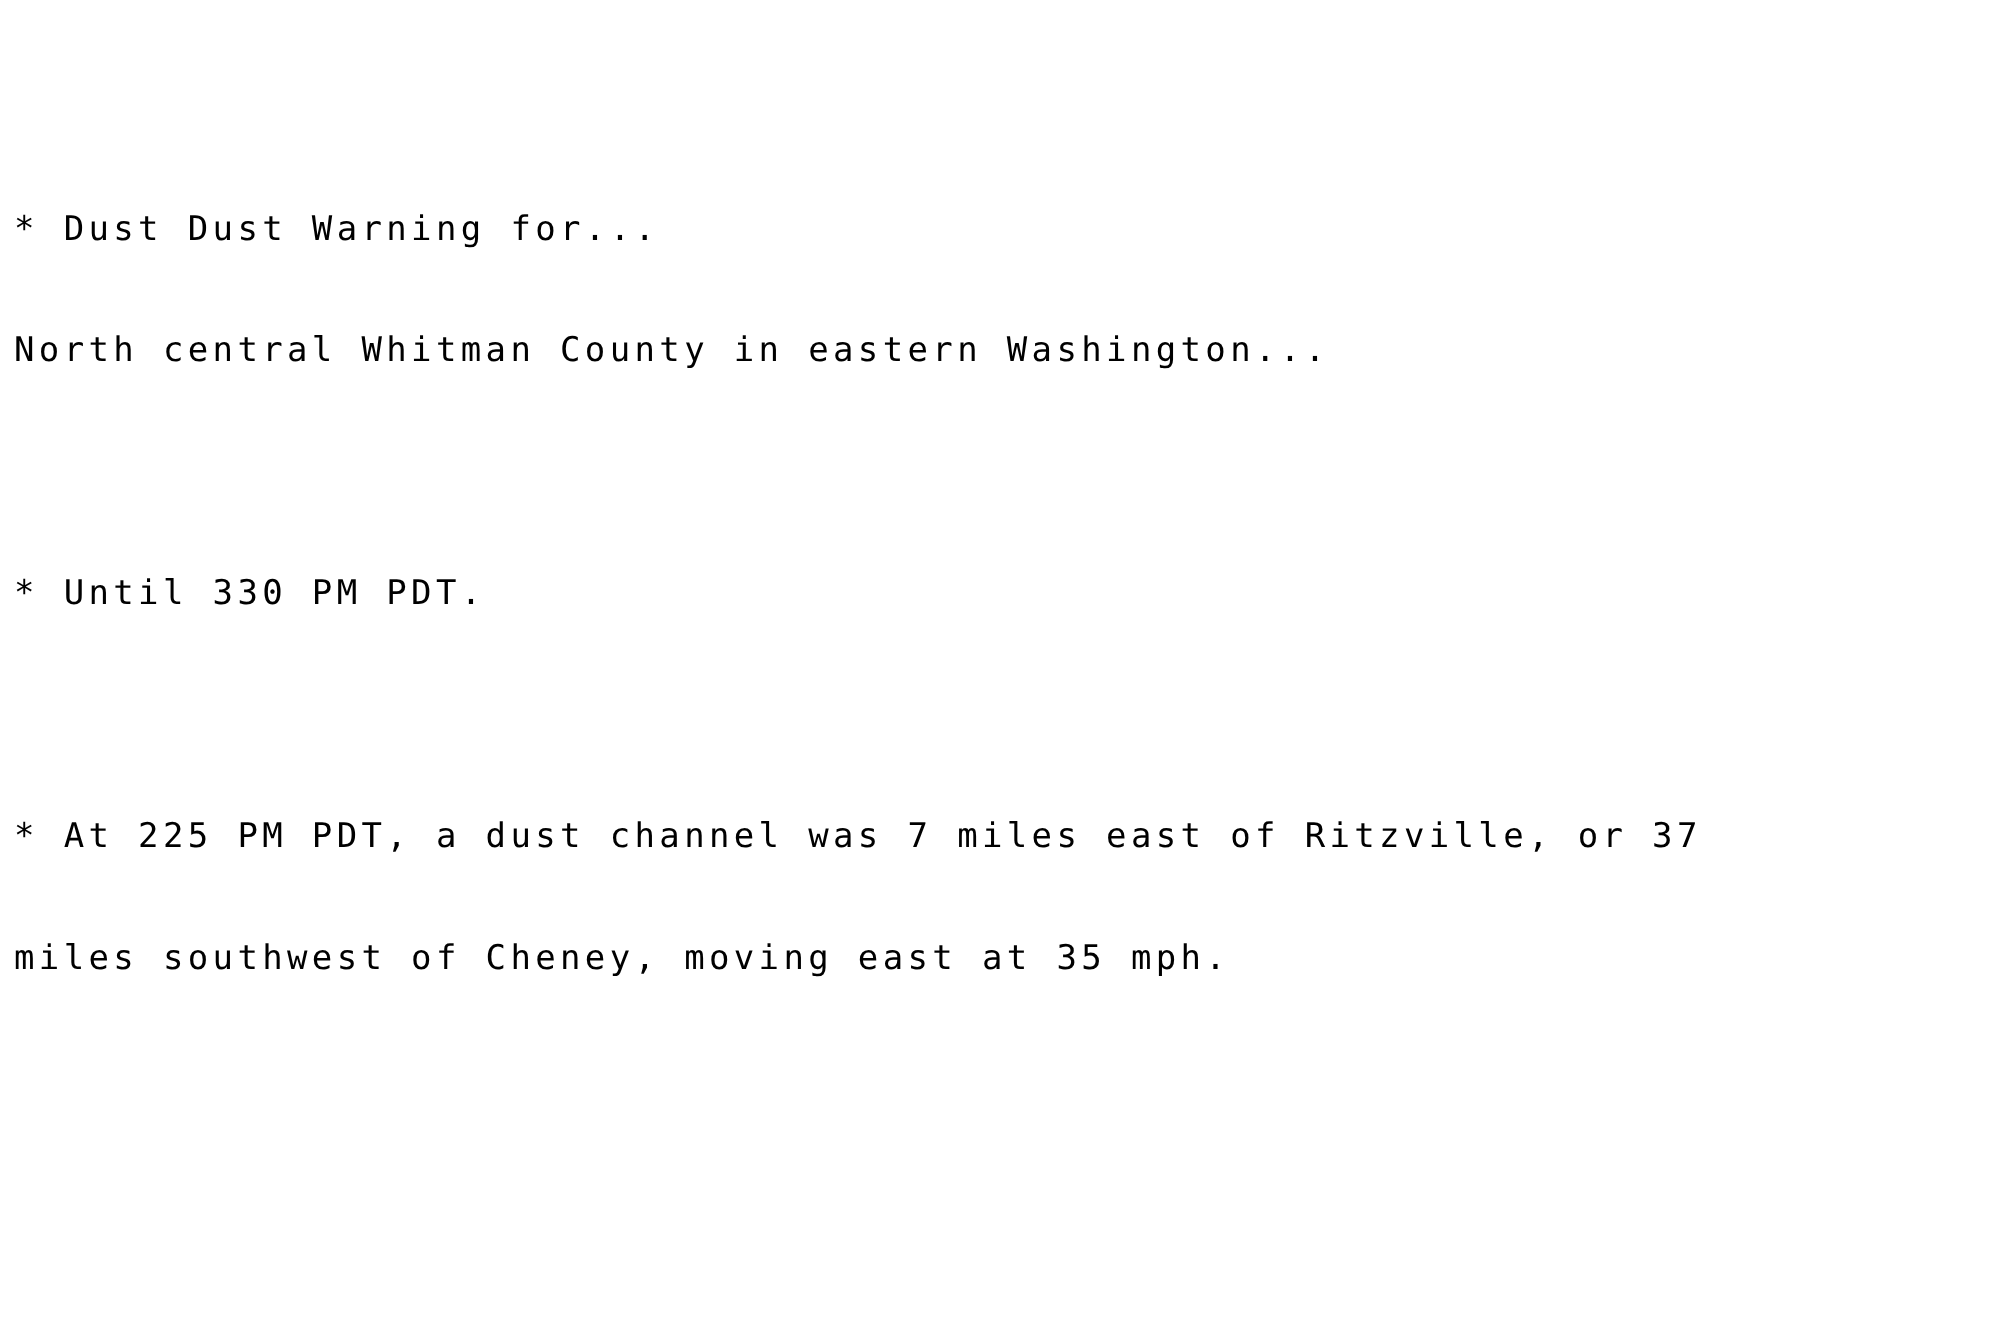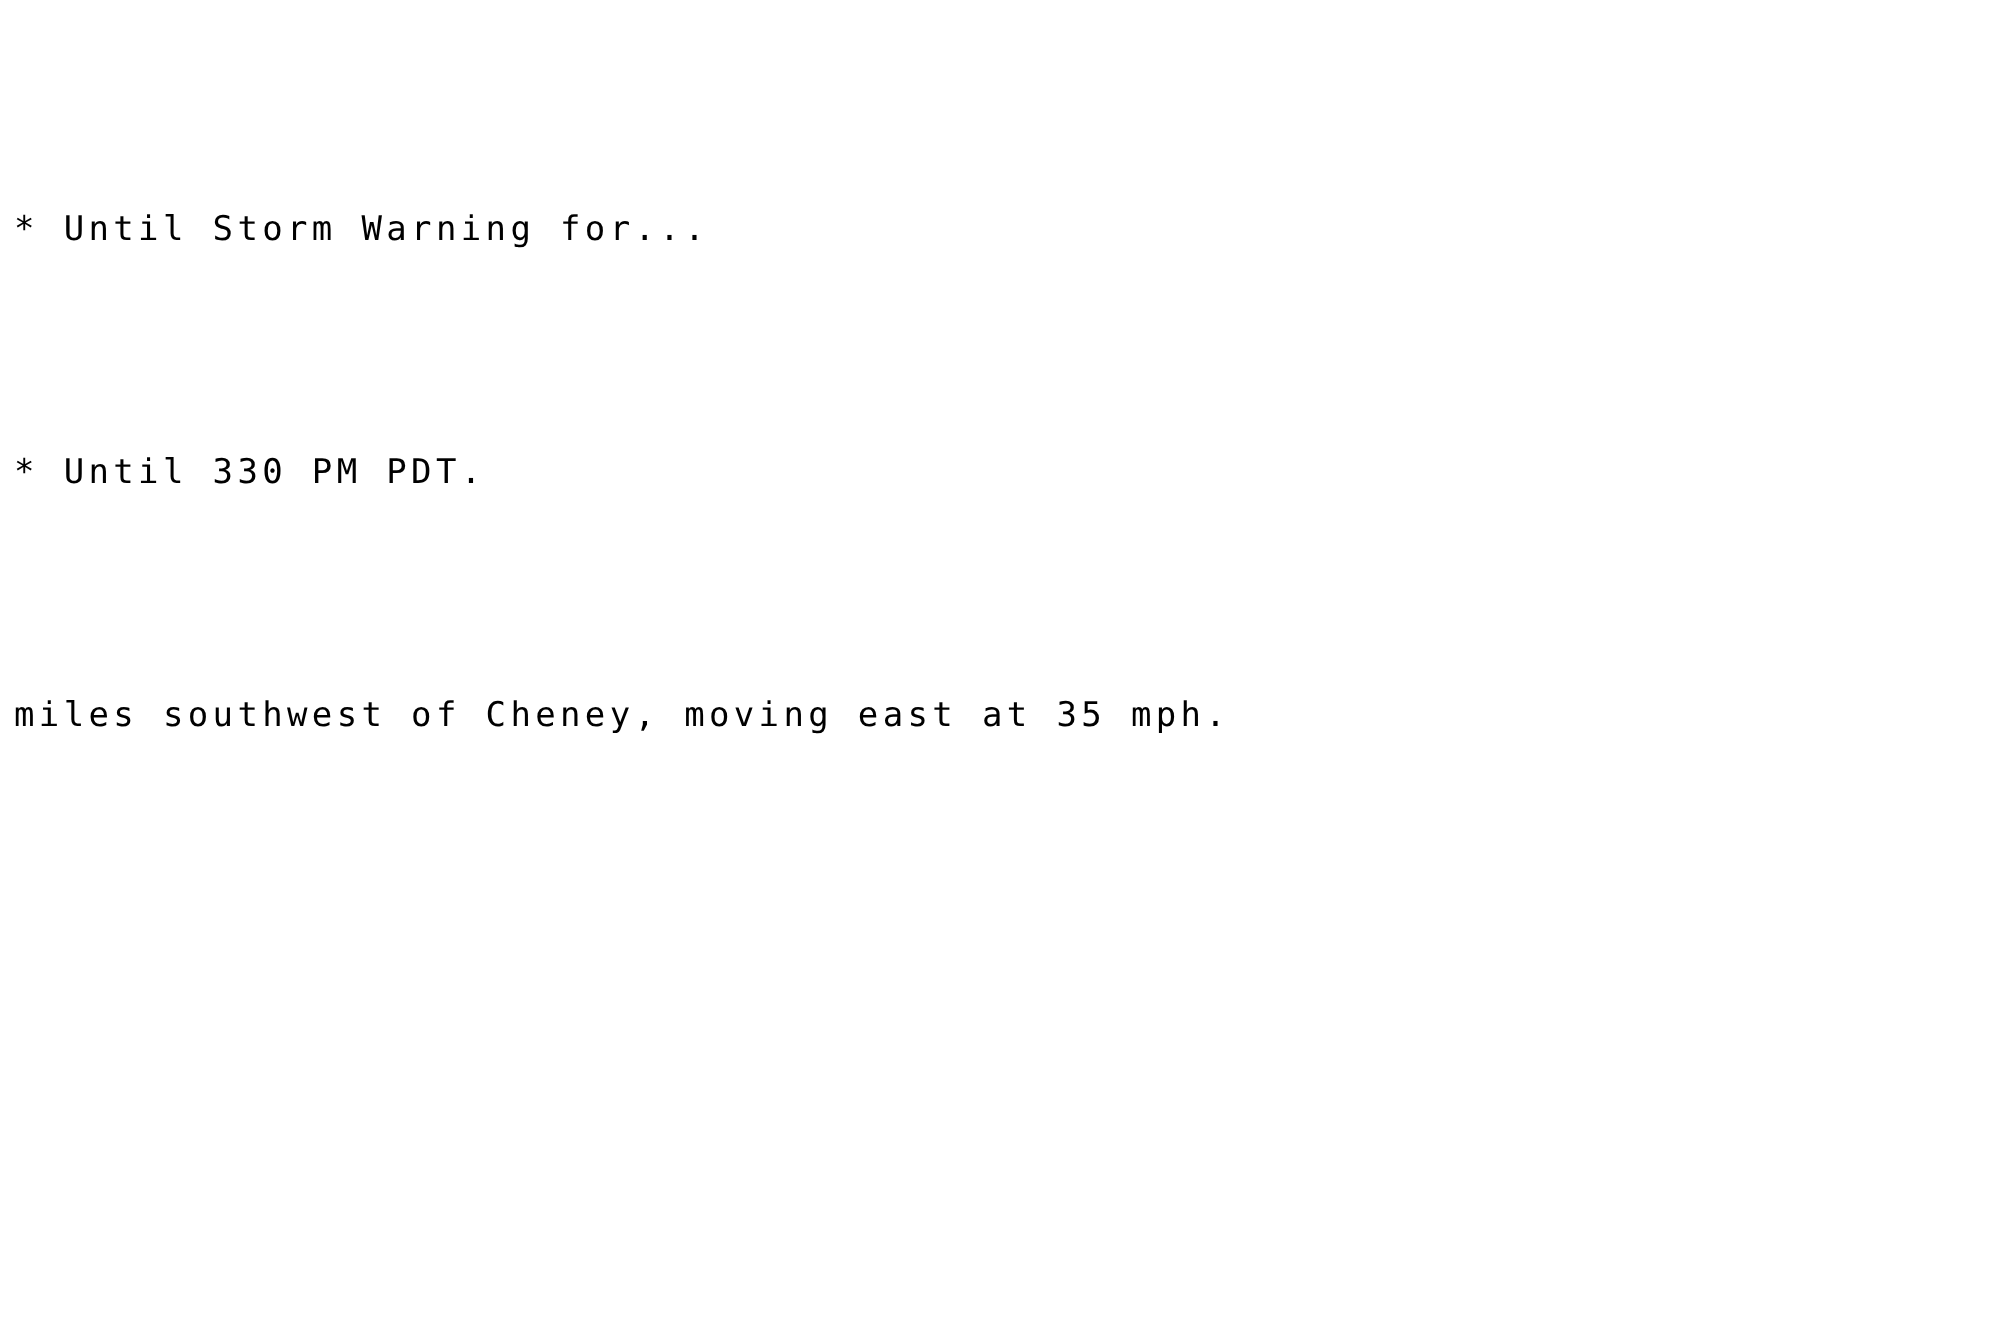"* Until Storm Warning for..." span.line { text: Until Storm -> Dust Dust }
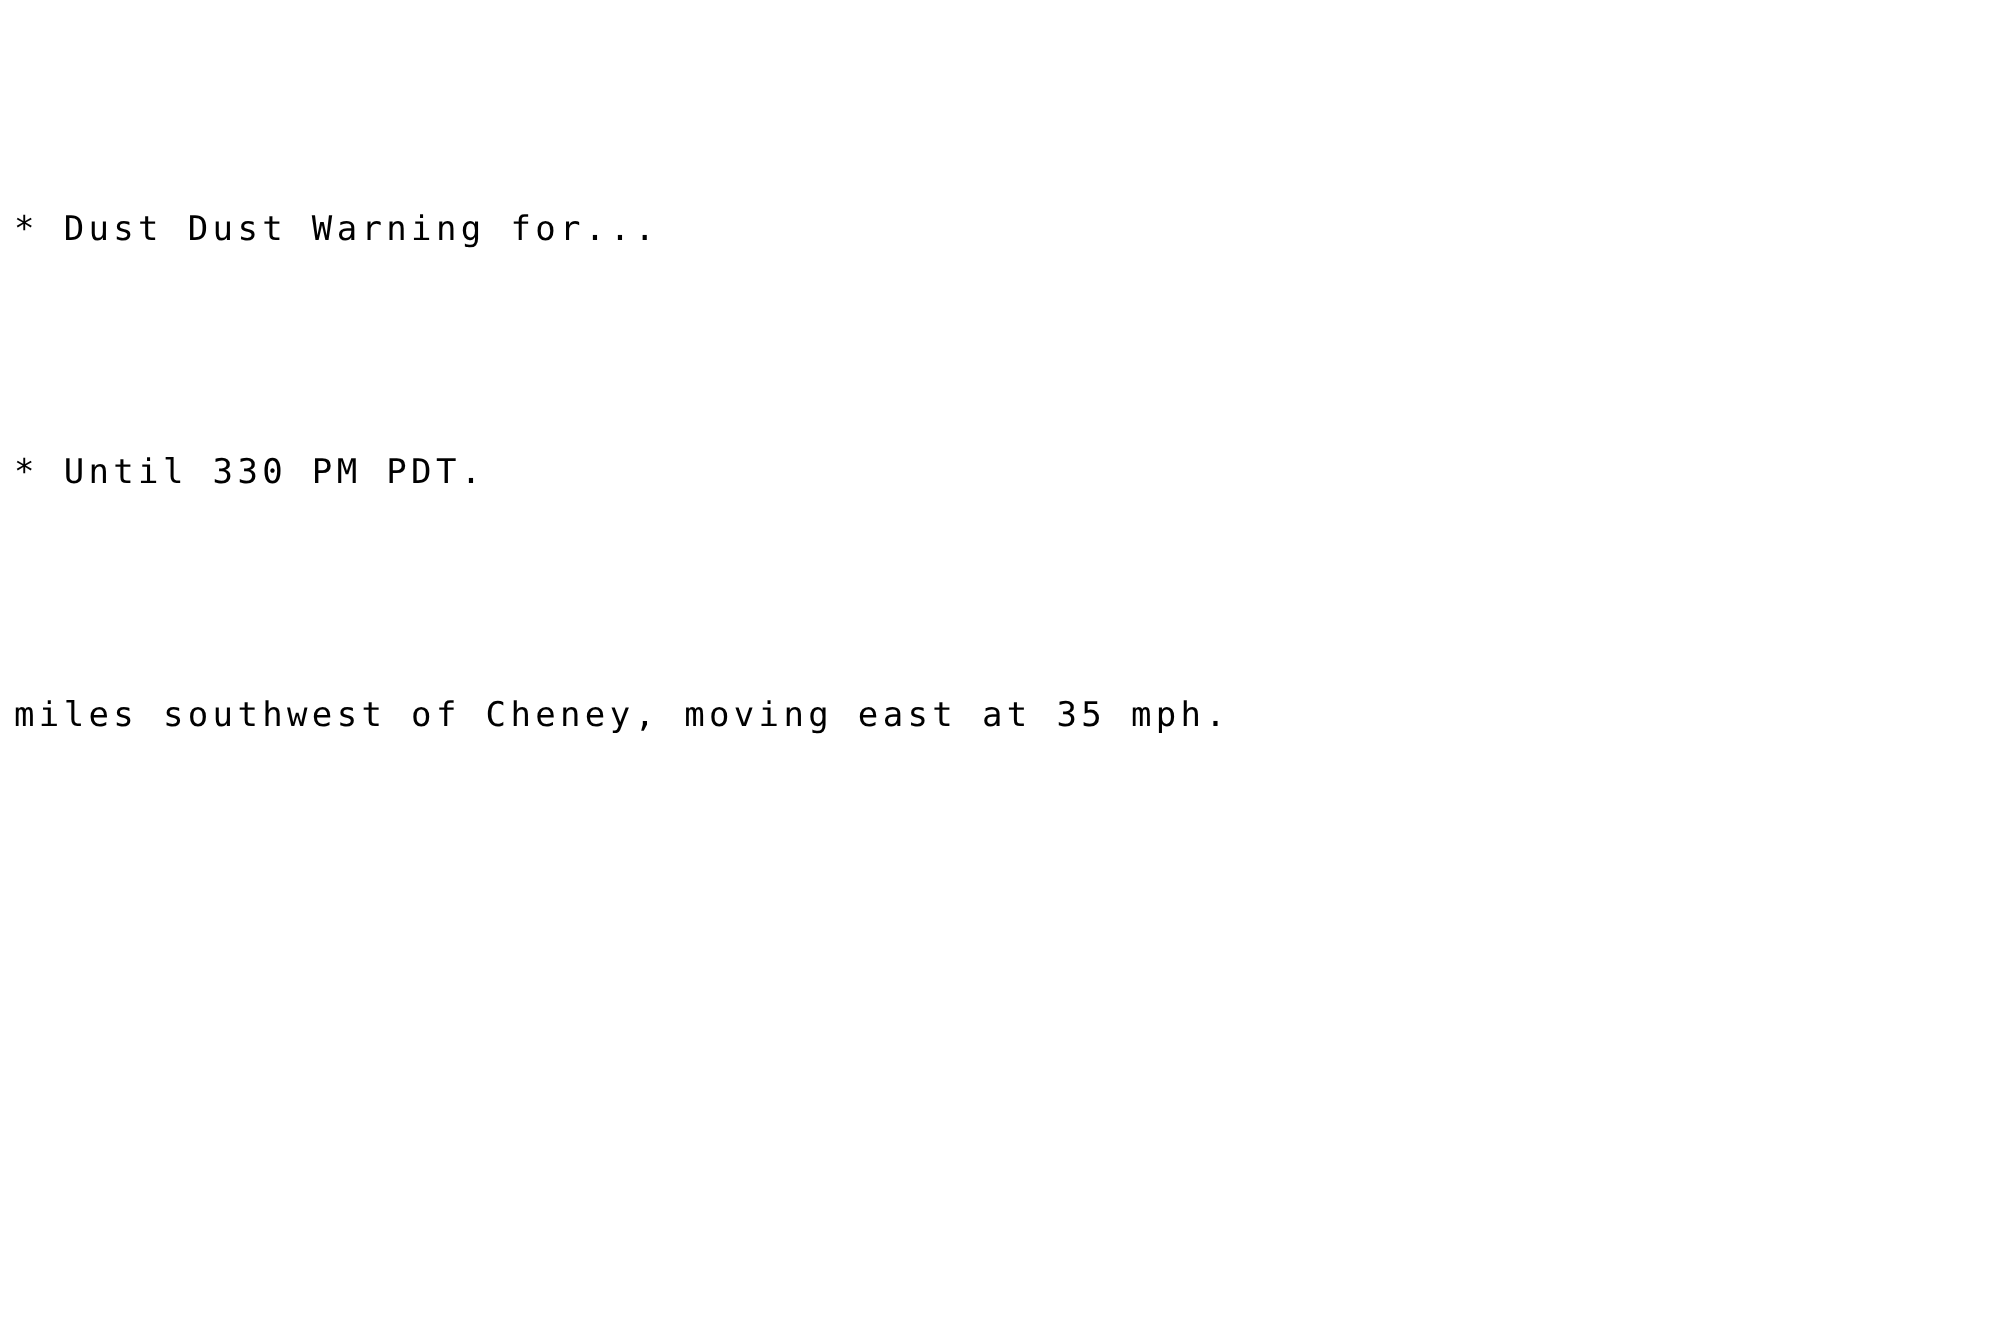"North central Whitman County in" span.line { html: none -> <span>North central Whitman County in eastern Washington...</span> }
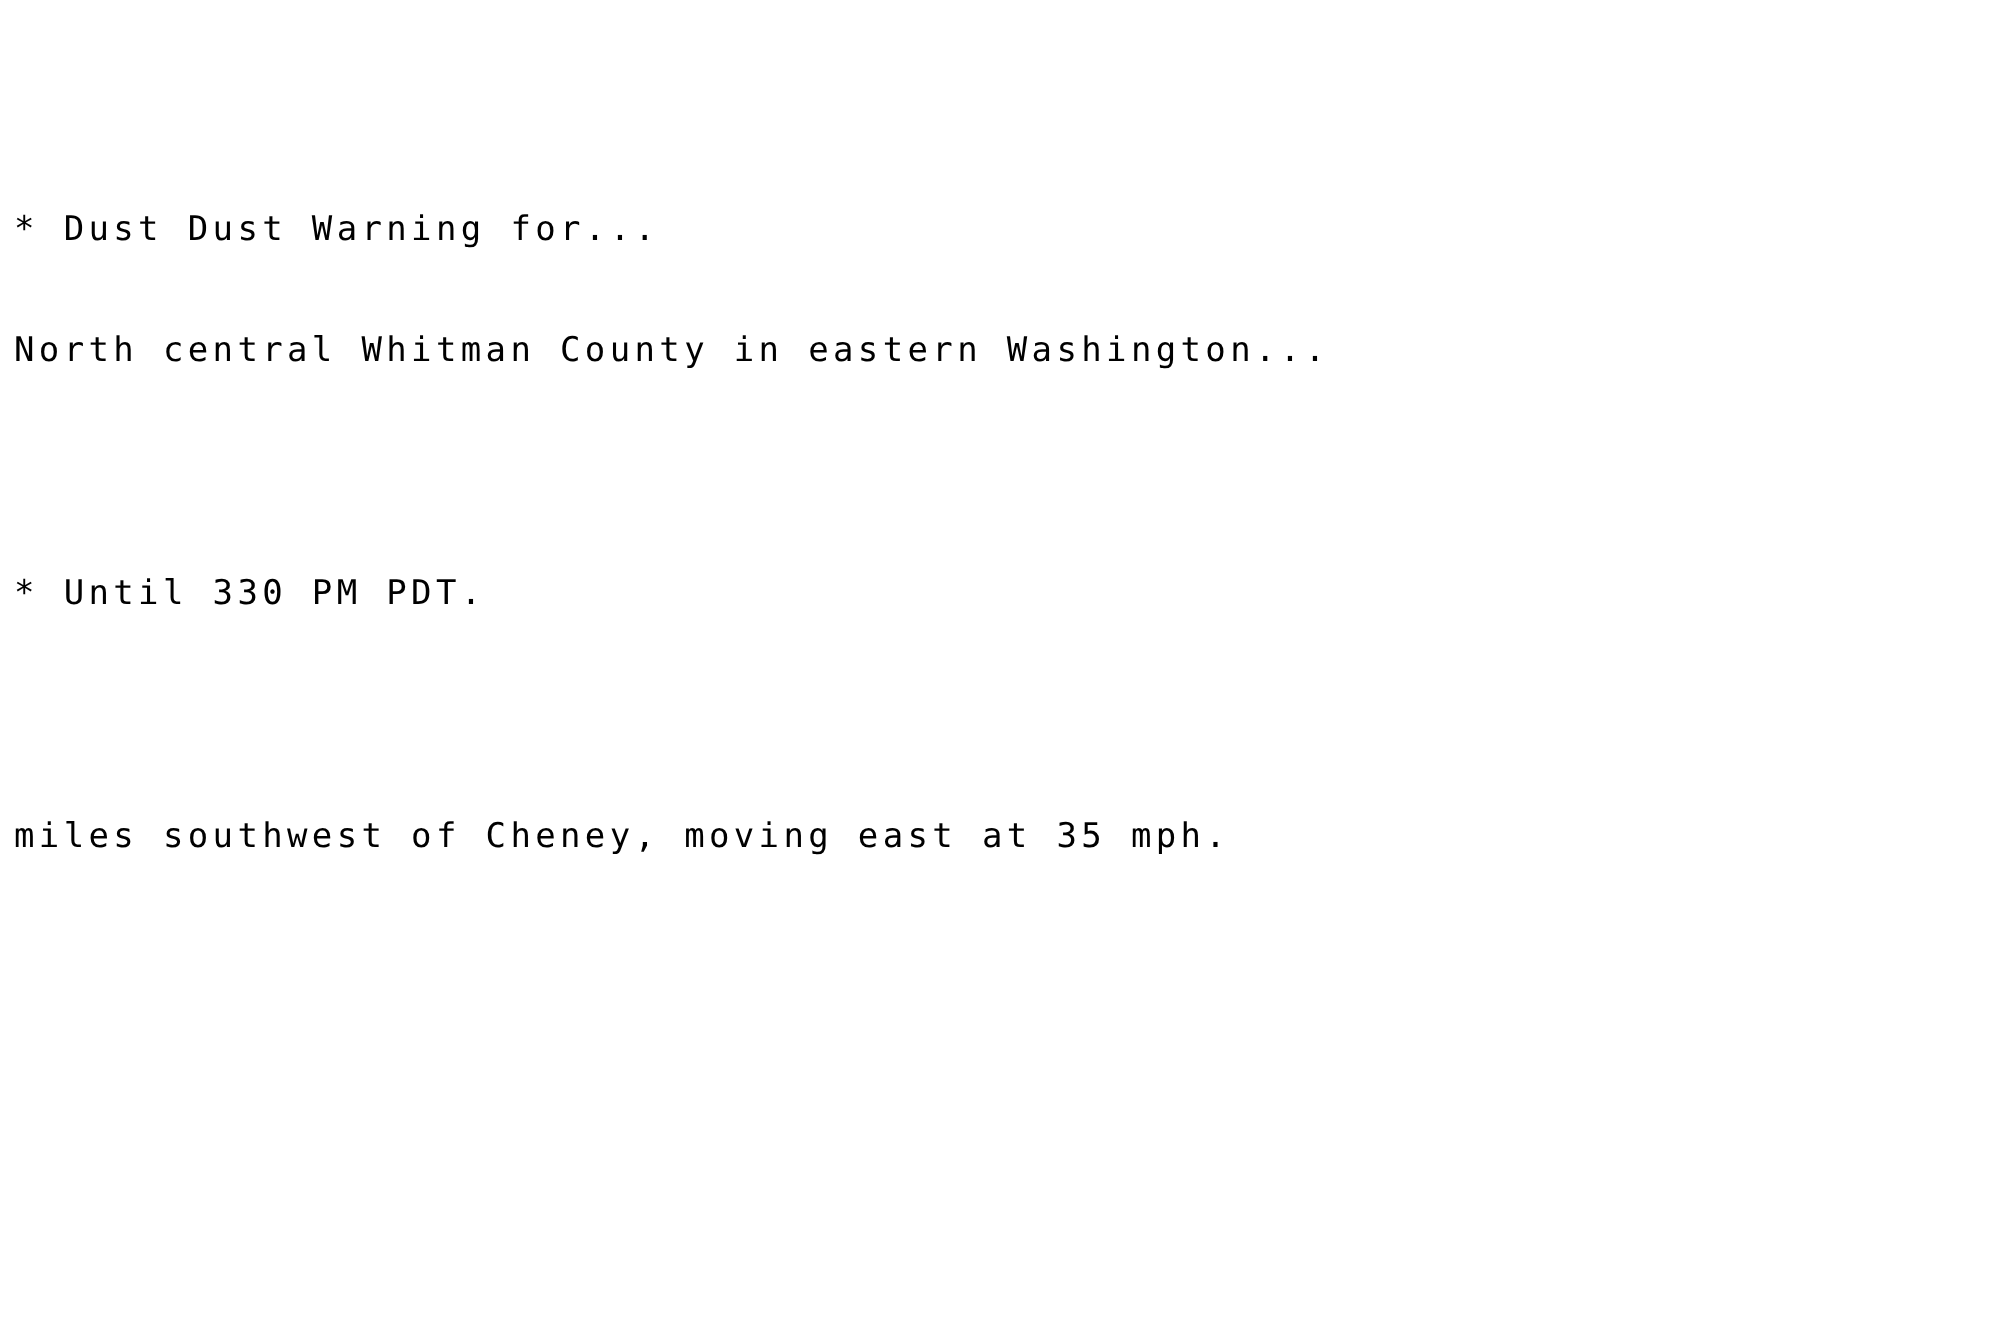"* At 225 PM PDT," span.line { html: none -> <span>* At 225 PM PDT, a dust channel was 7 miles east of Ritzville, or 37</span> }
